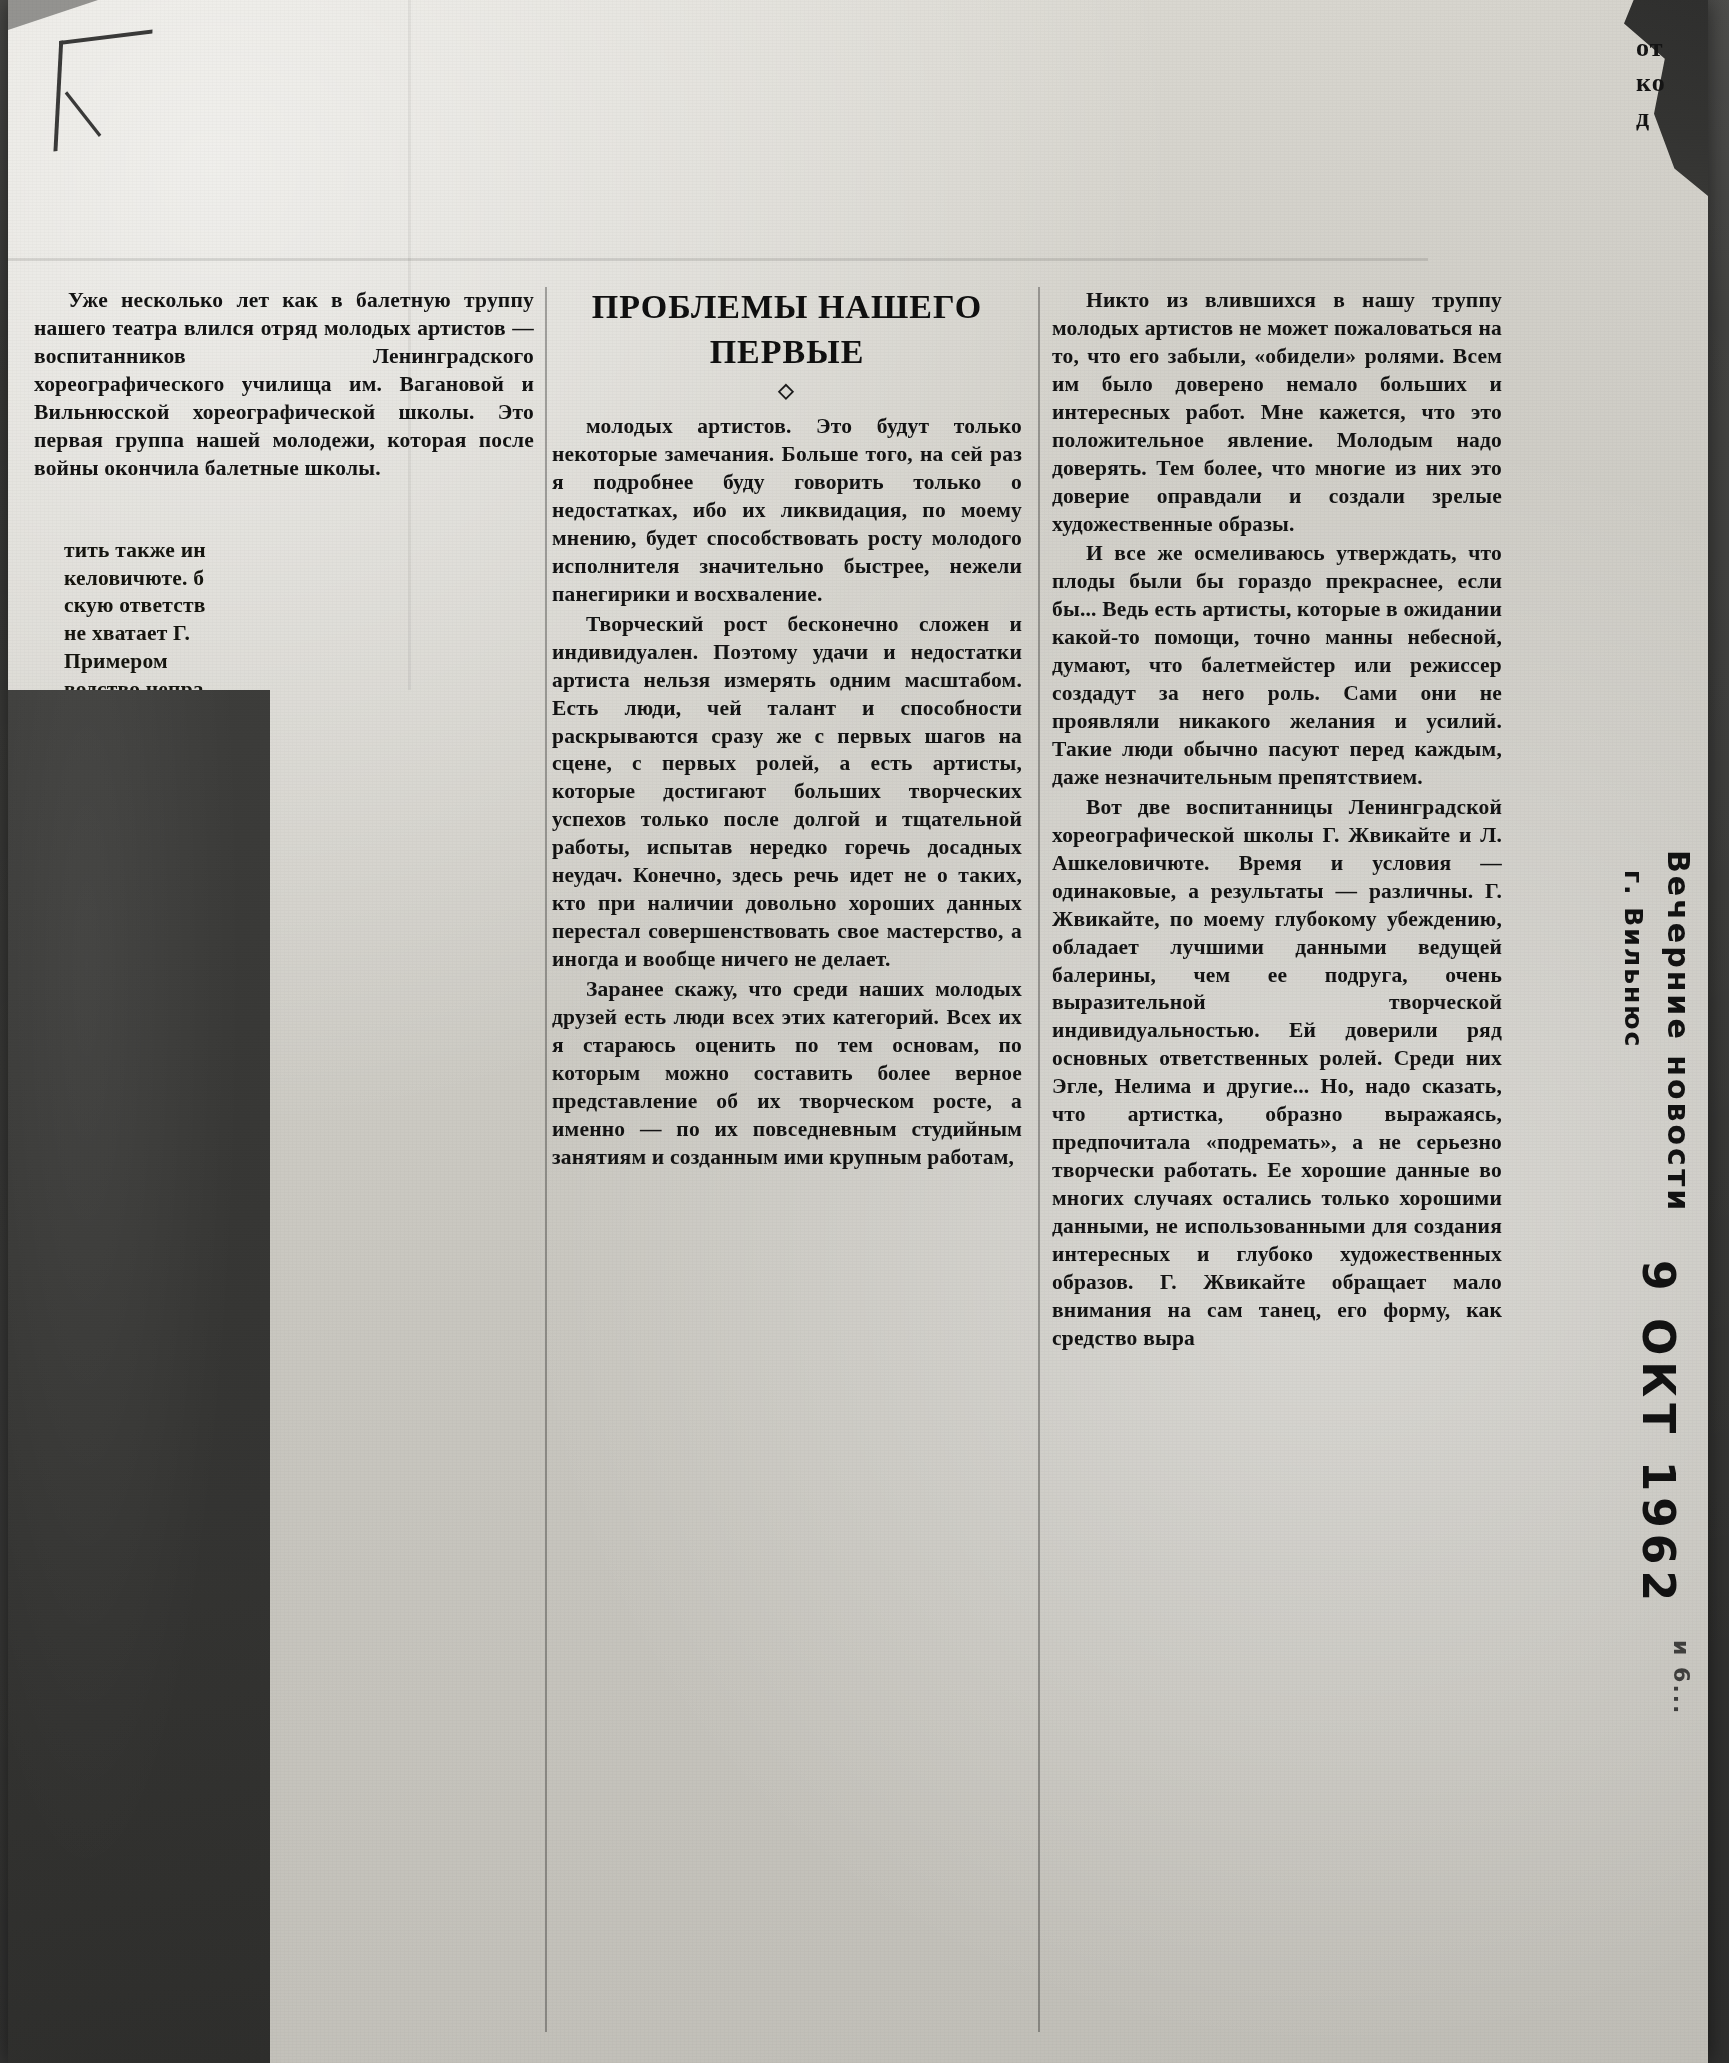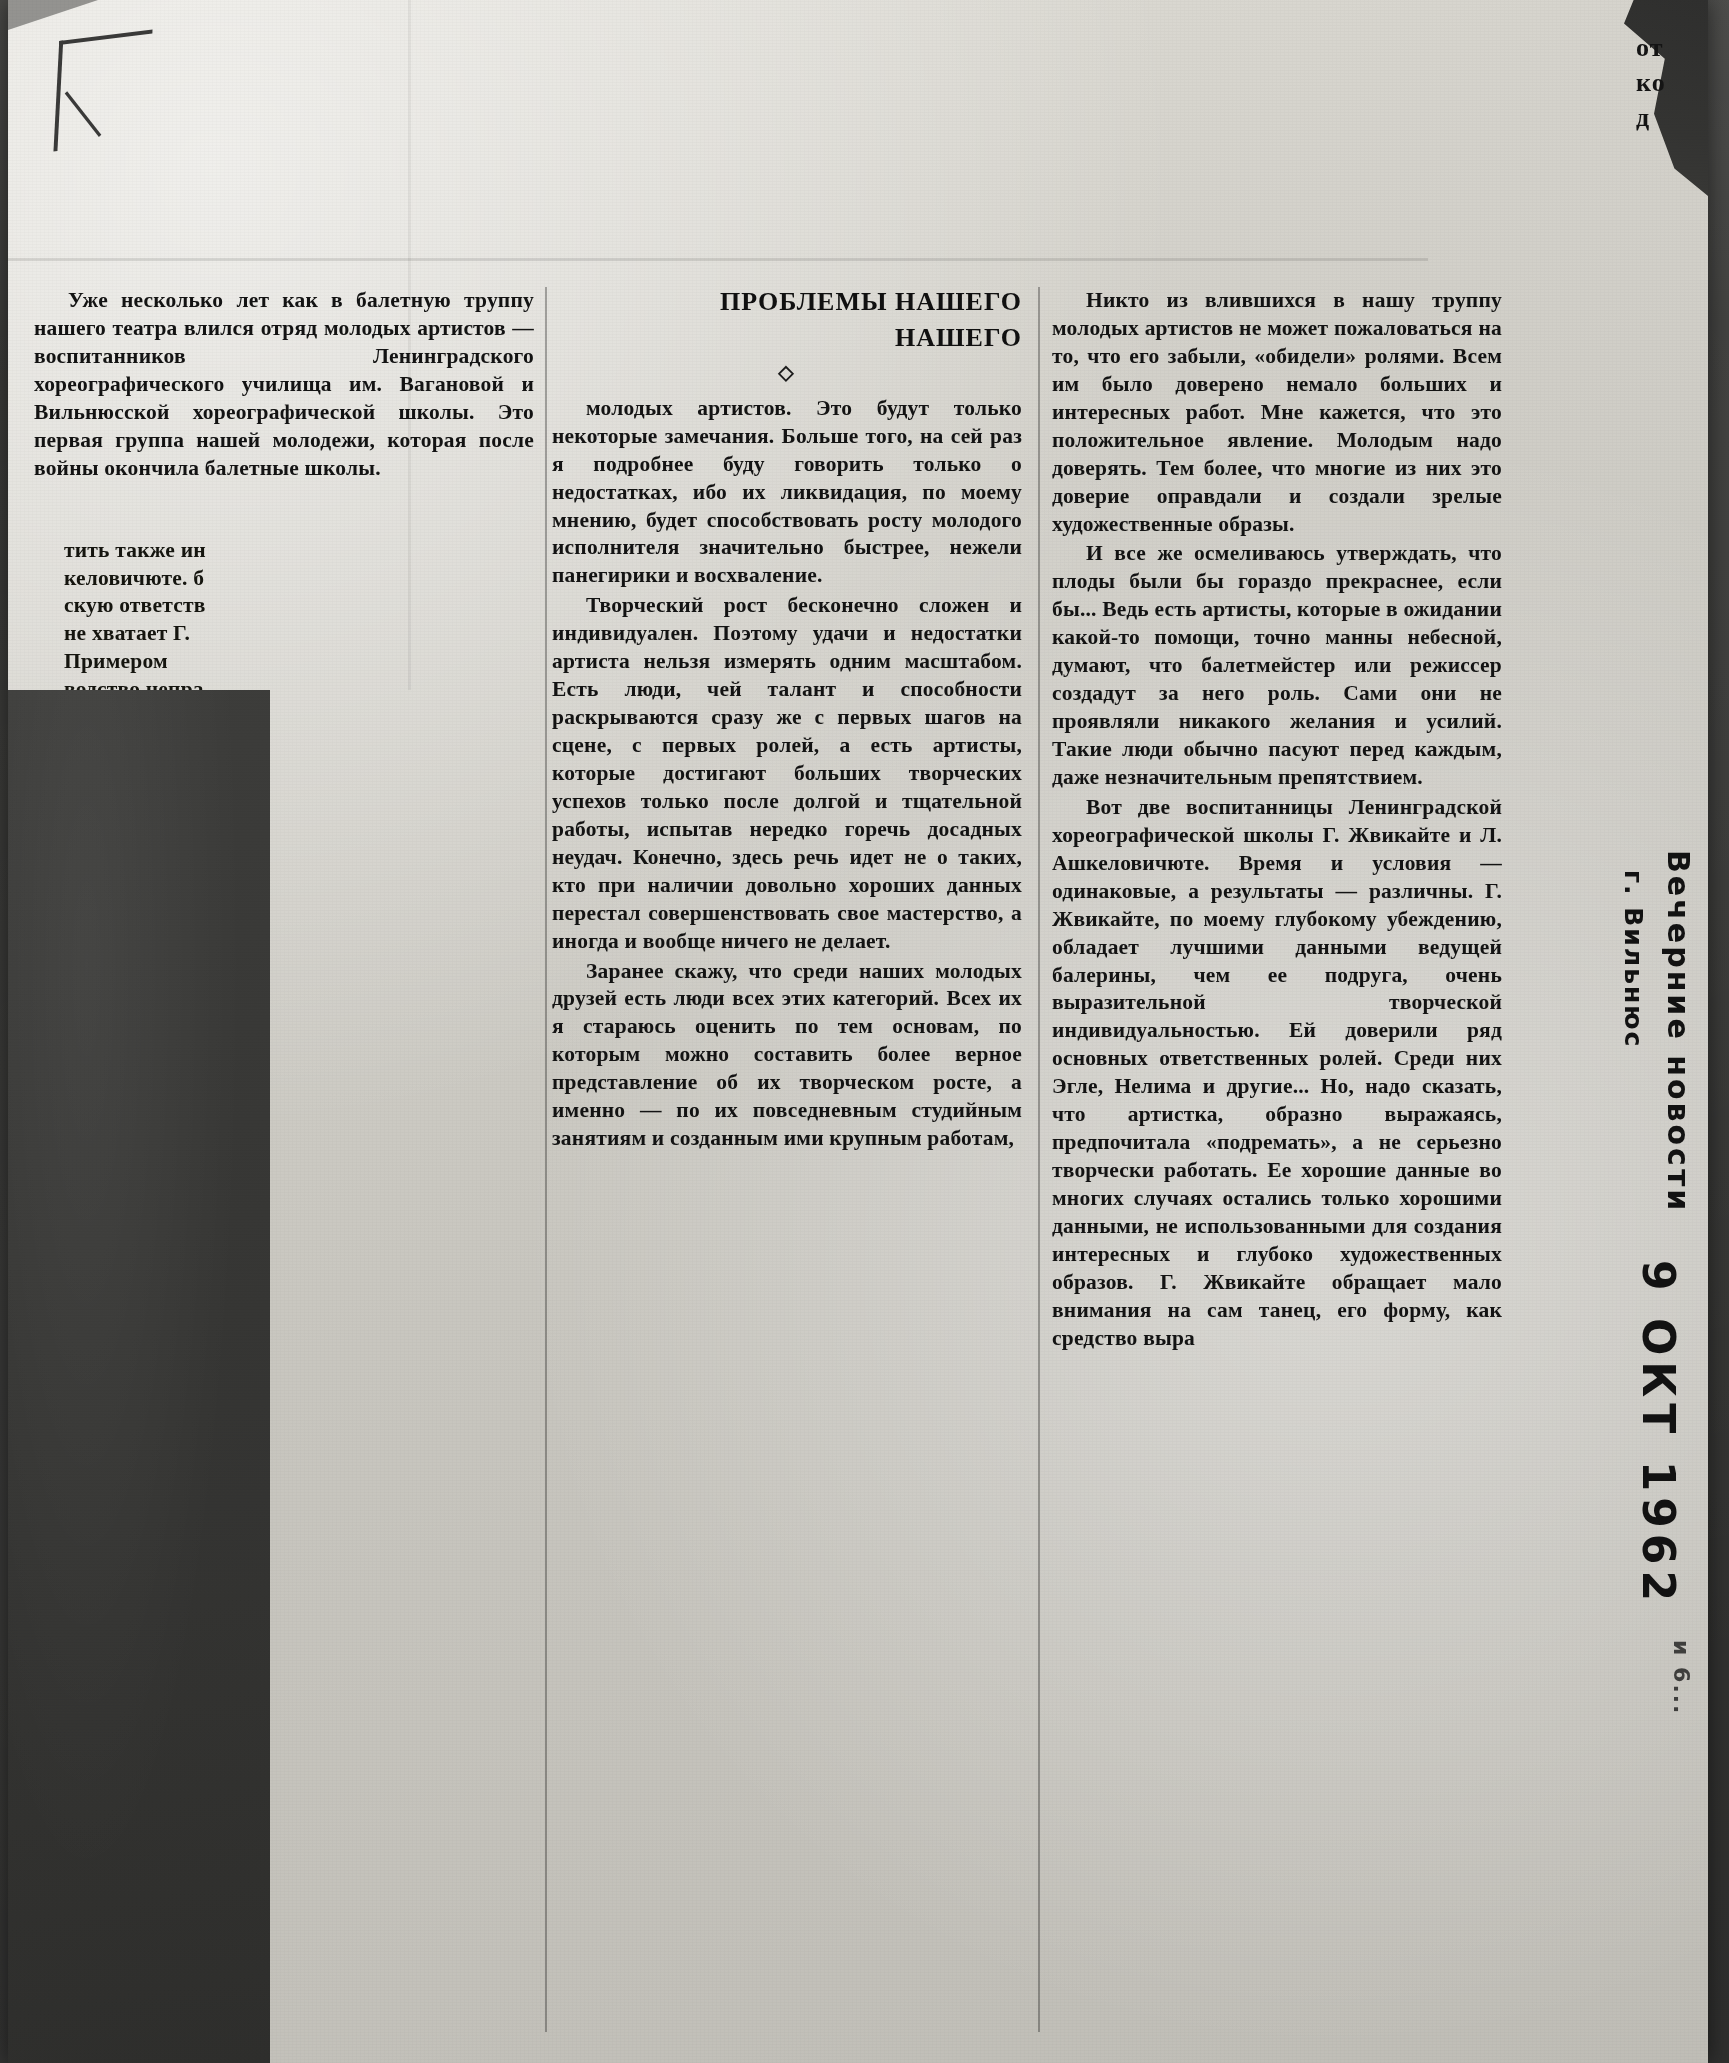"ПРОБЛЕМЫ НАШЕГО" .section-title { font-size: 26px -> 34px; text-align: right -> center }
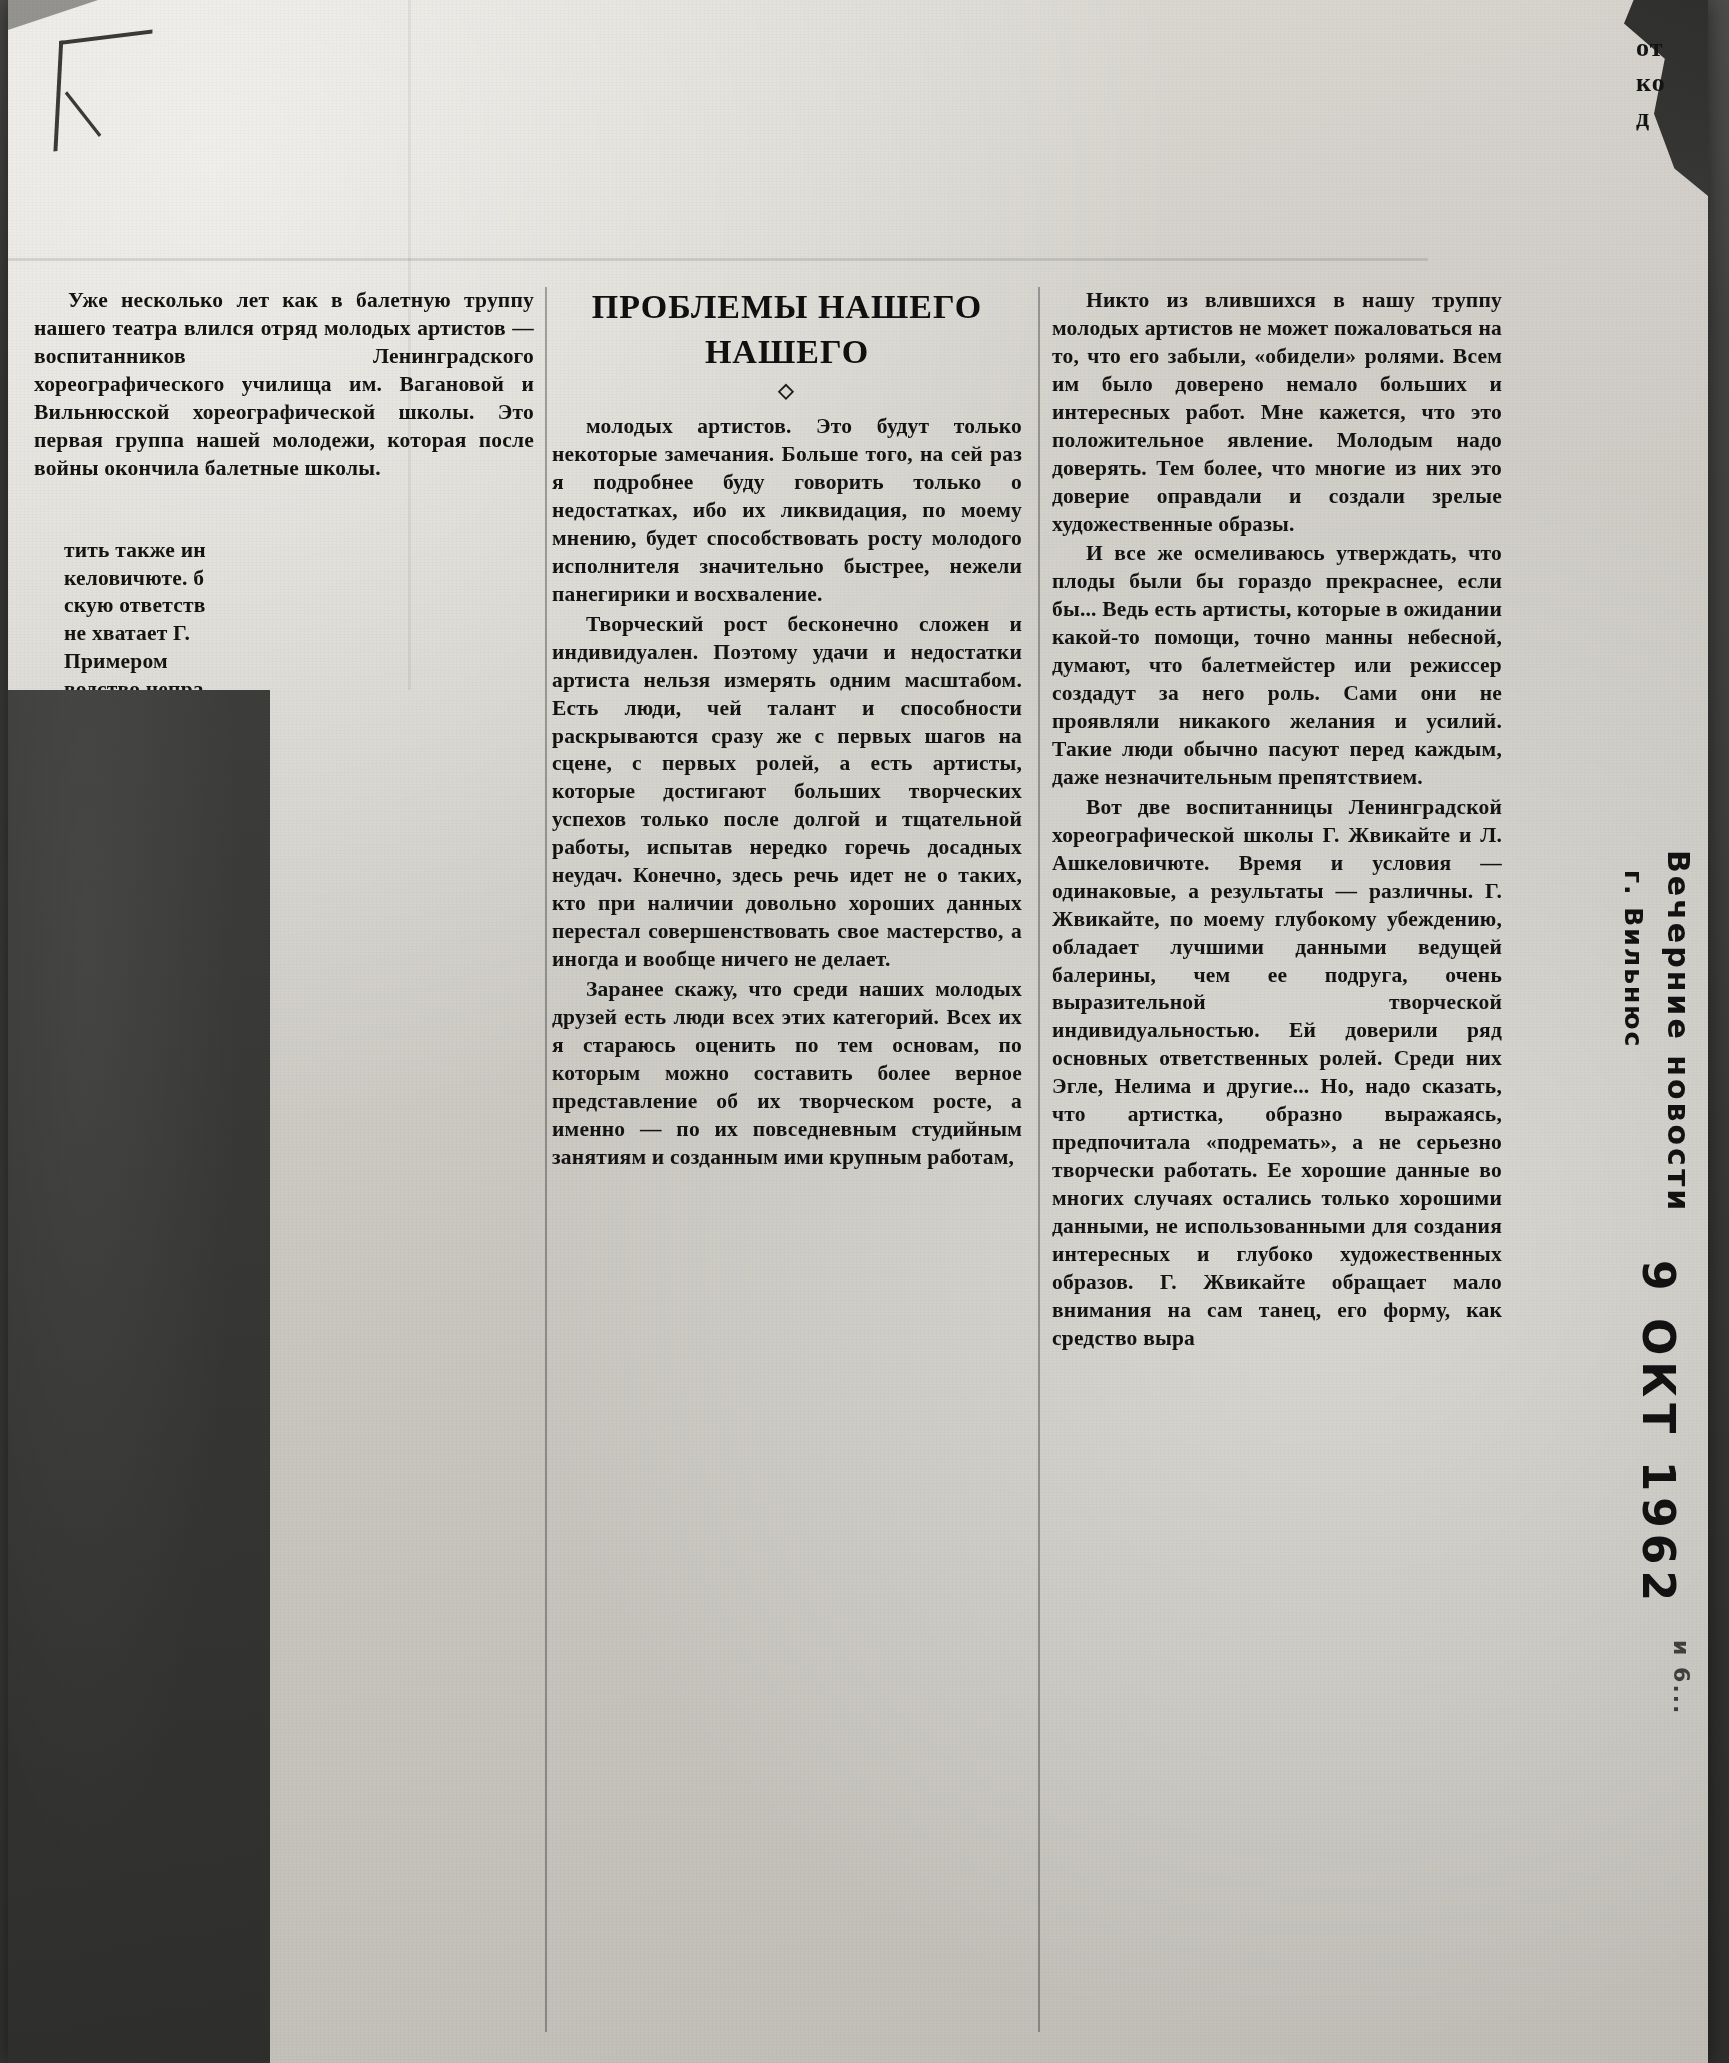"НАШЕГО" div.section-title { text: НАШЕГО -> ПЕРВЫЕ }
